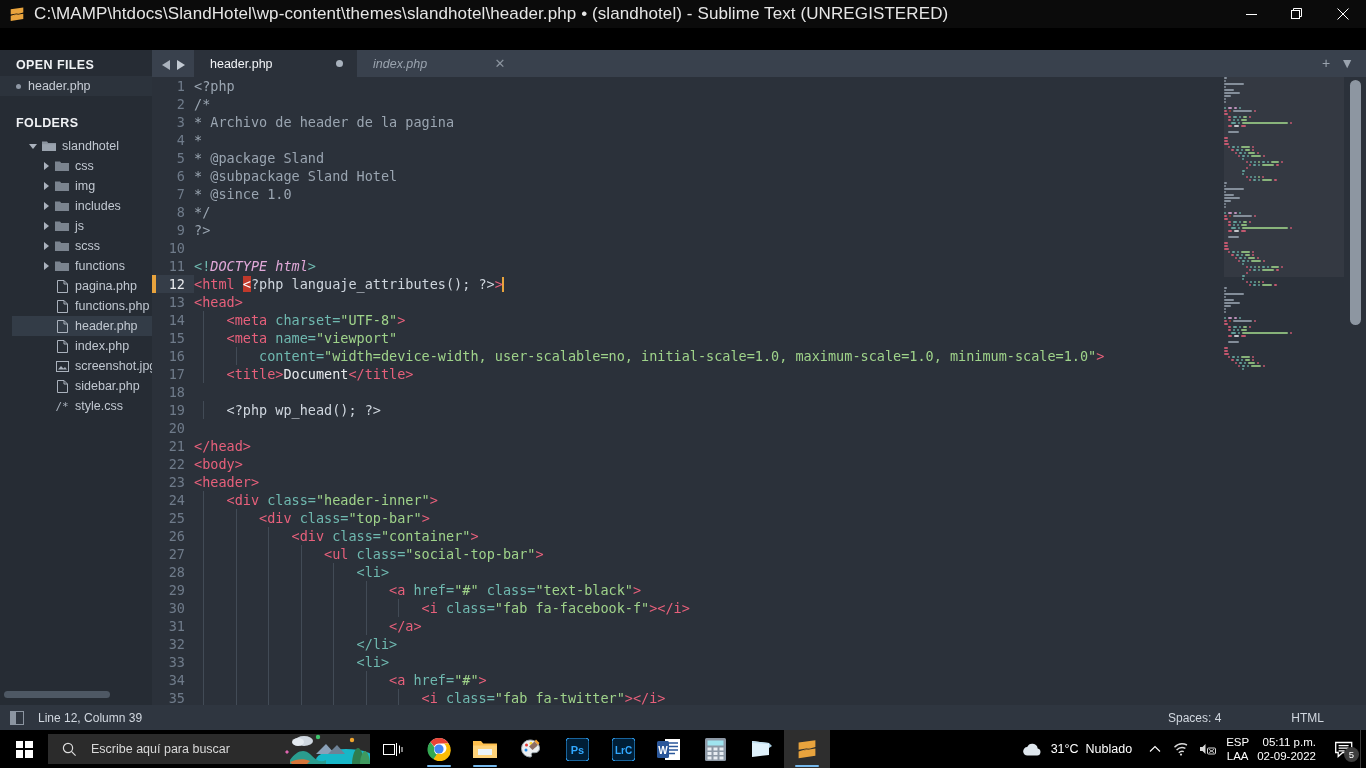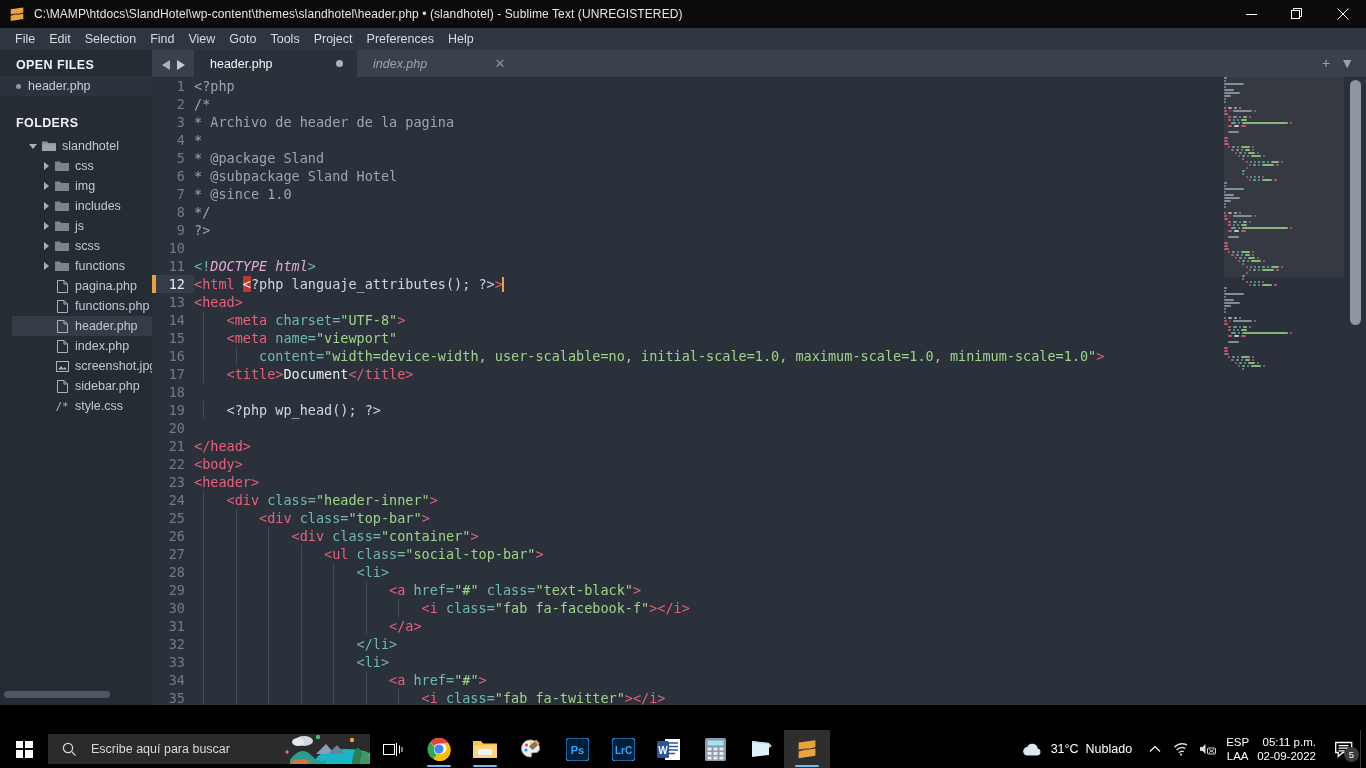"C:\MAMP\htdocs\SlandHotel\wp-content\the" .tb-title { font-size: 12px -> 17px }
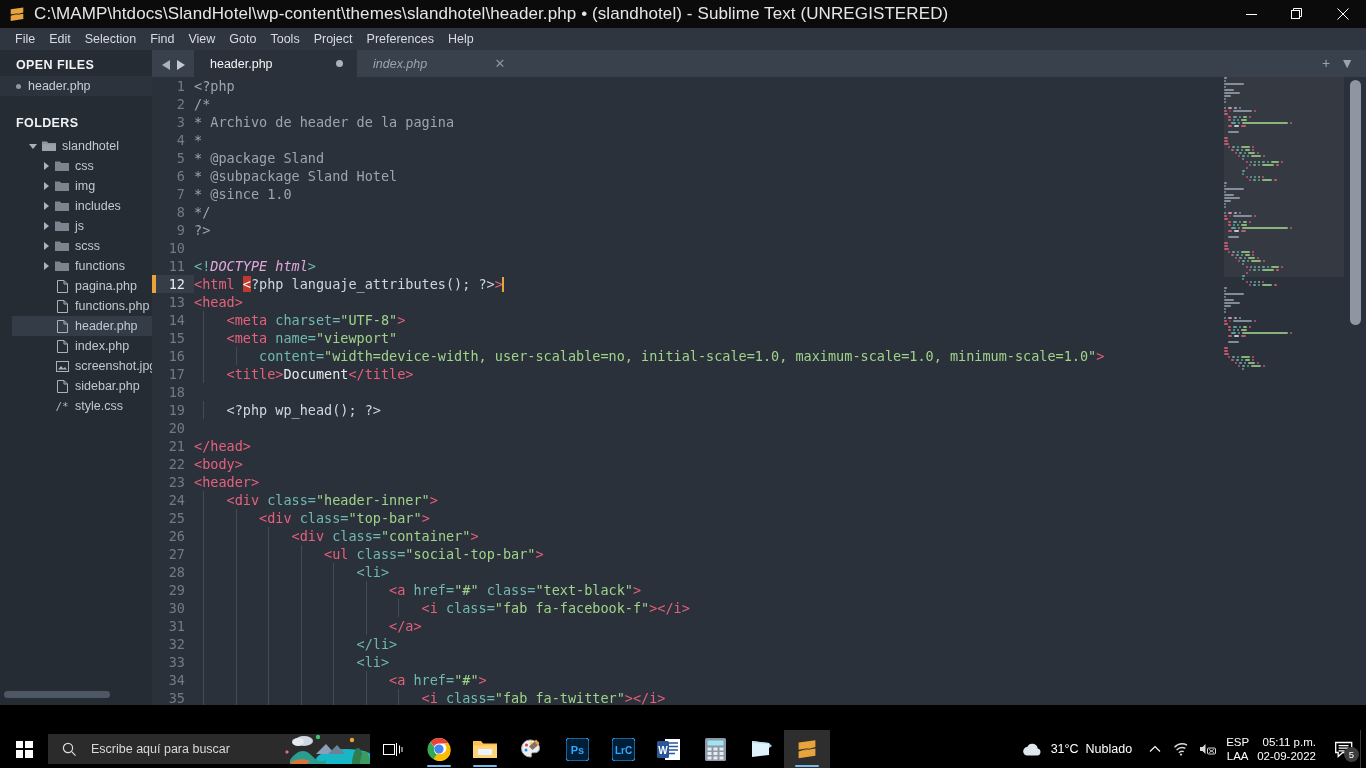"File" div.menubar { html: <div> <div>File</div> <div>Edit</div> <div>Selection</div> <div>Find</div> <div>View</div> <div>Goto</div> <div>Tools</div> <div>Project</div> <div>Preferences</div> <div>Help</div> </div> -> none }
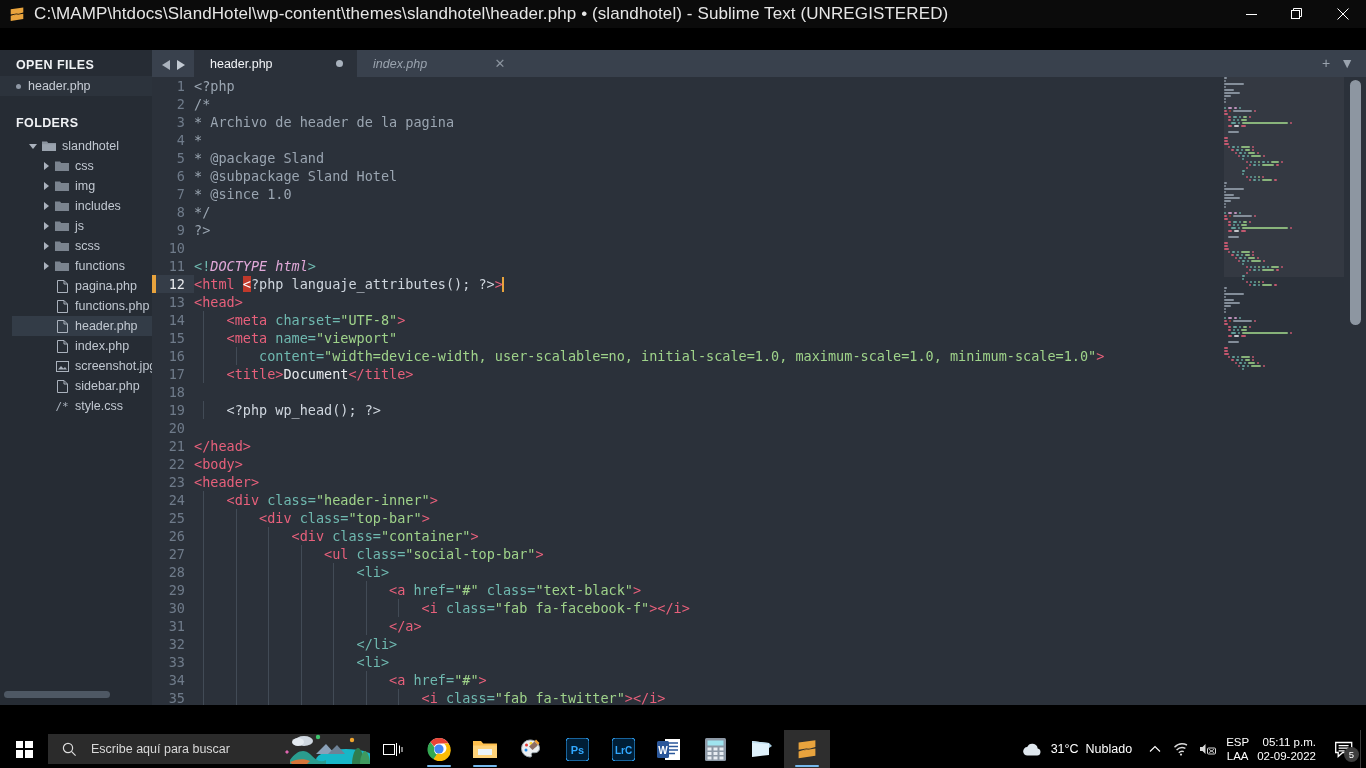"Line 12, Column 39" div.statusbar { html: none -> <div> <div> <i></i> </div> <div>Line 12, Column 39</div> <div> <div>Spaces: 4</div> <div>HTML</div> </div> </div> }
